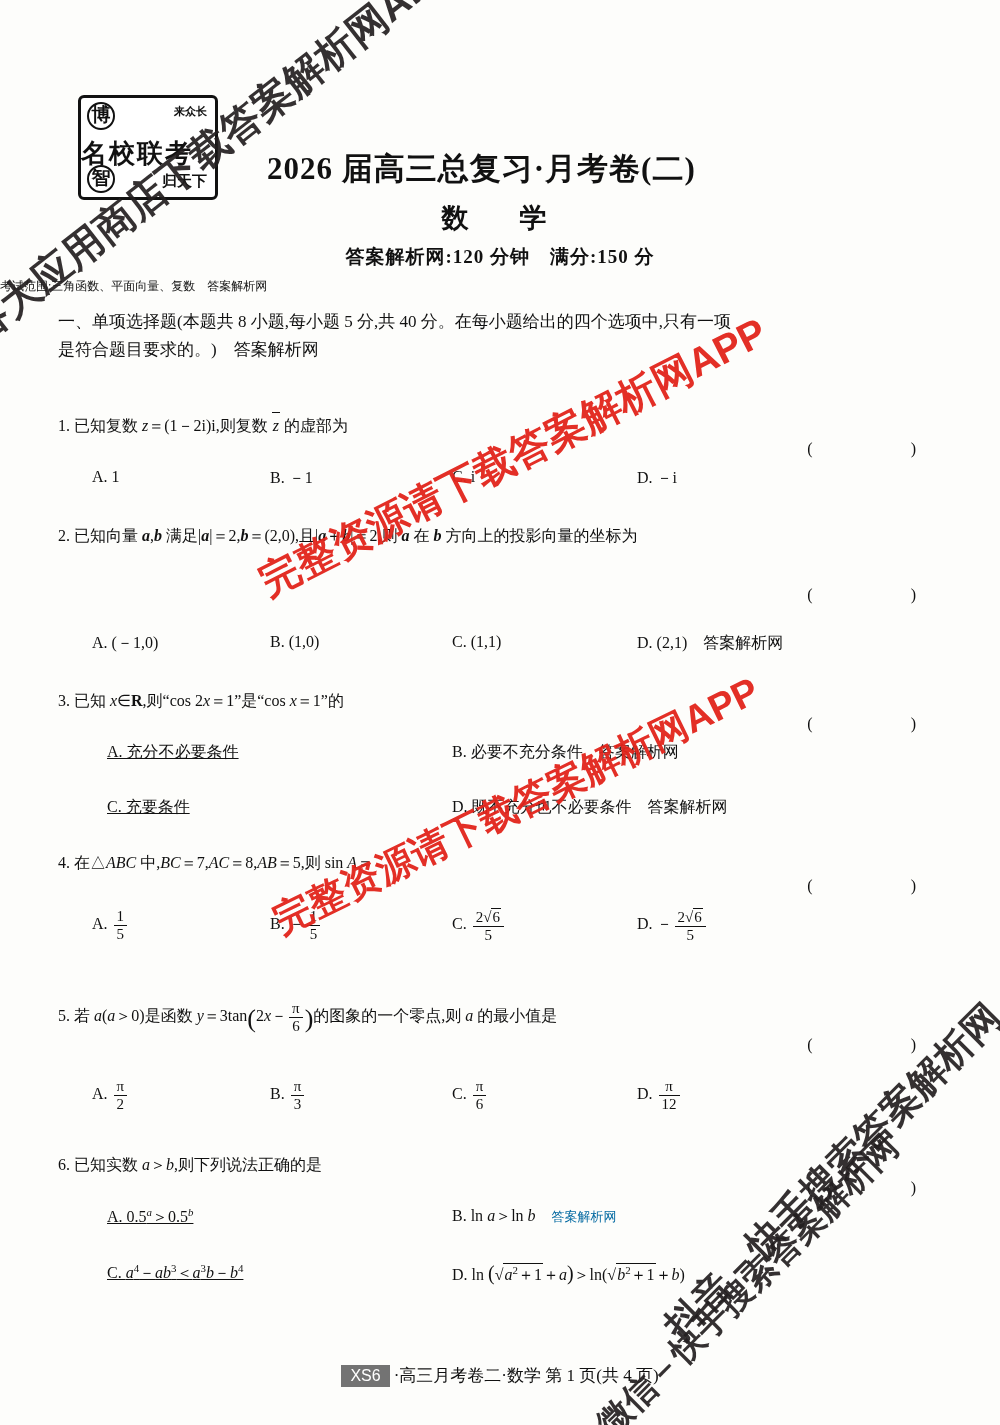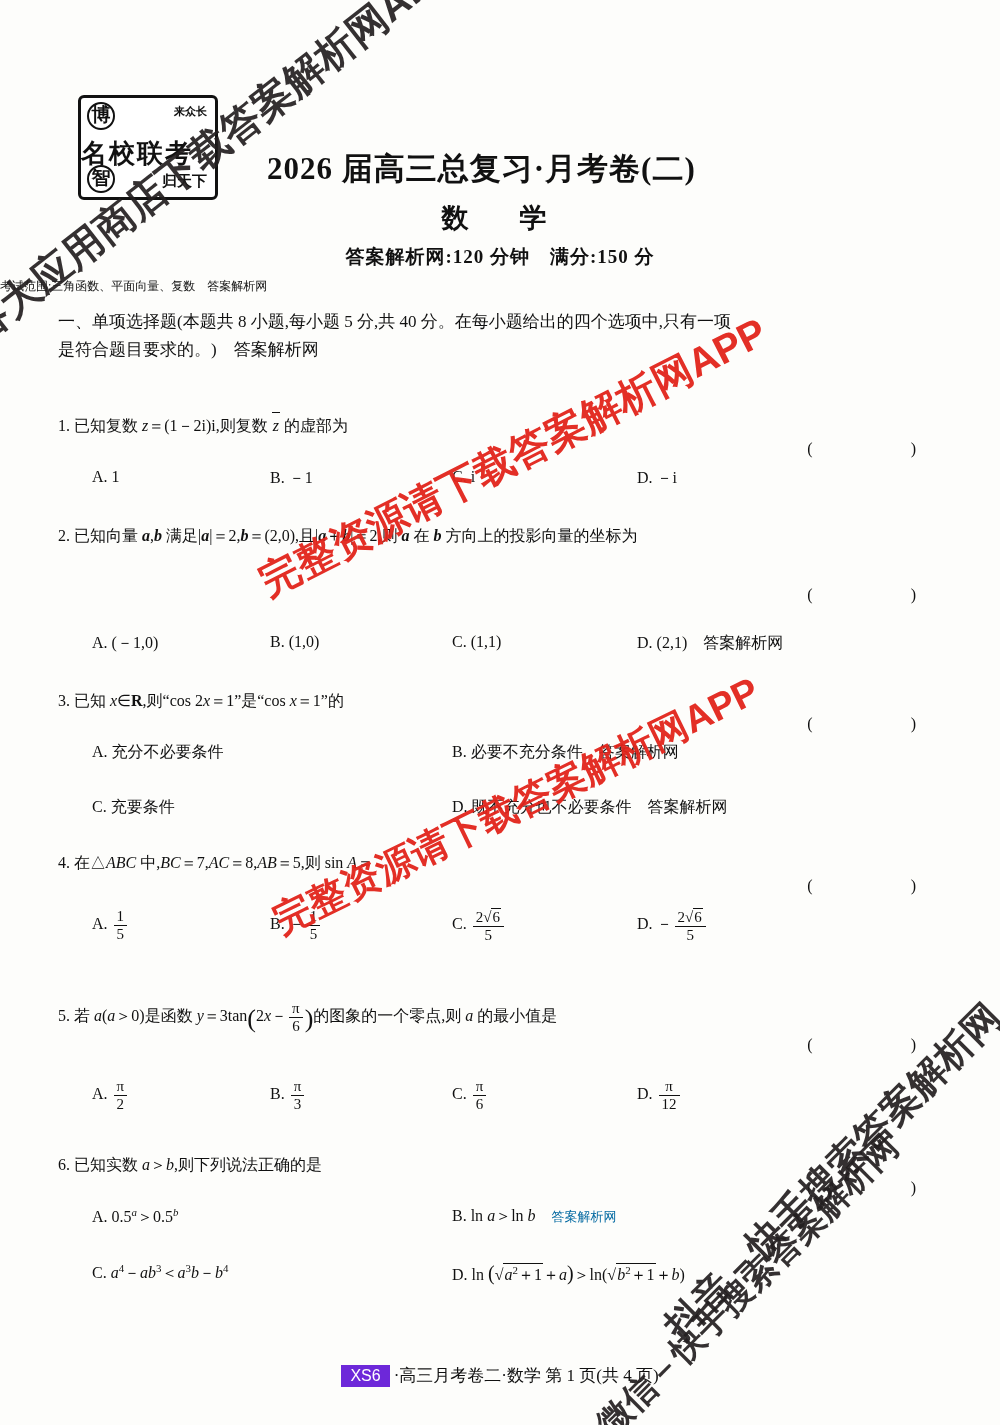"A. 充分不必要条件" .h1 { left: 0px -> 15px; text-decoration: none -> underline }
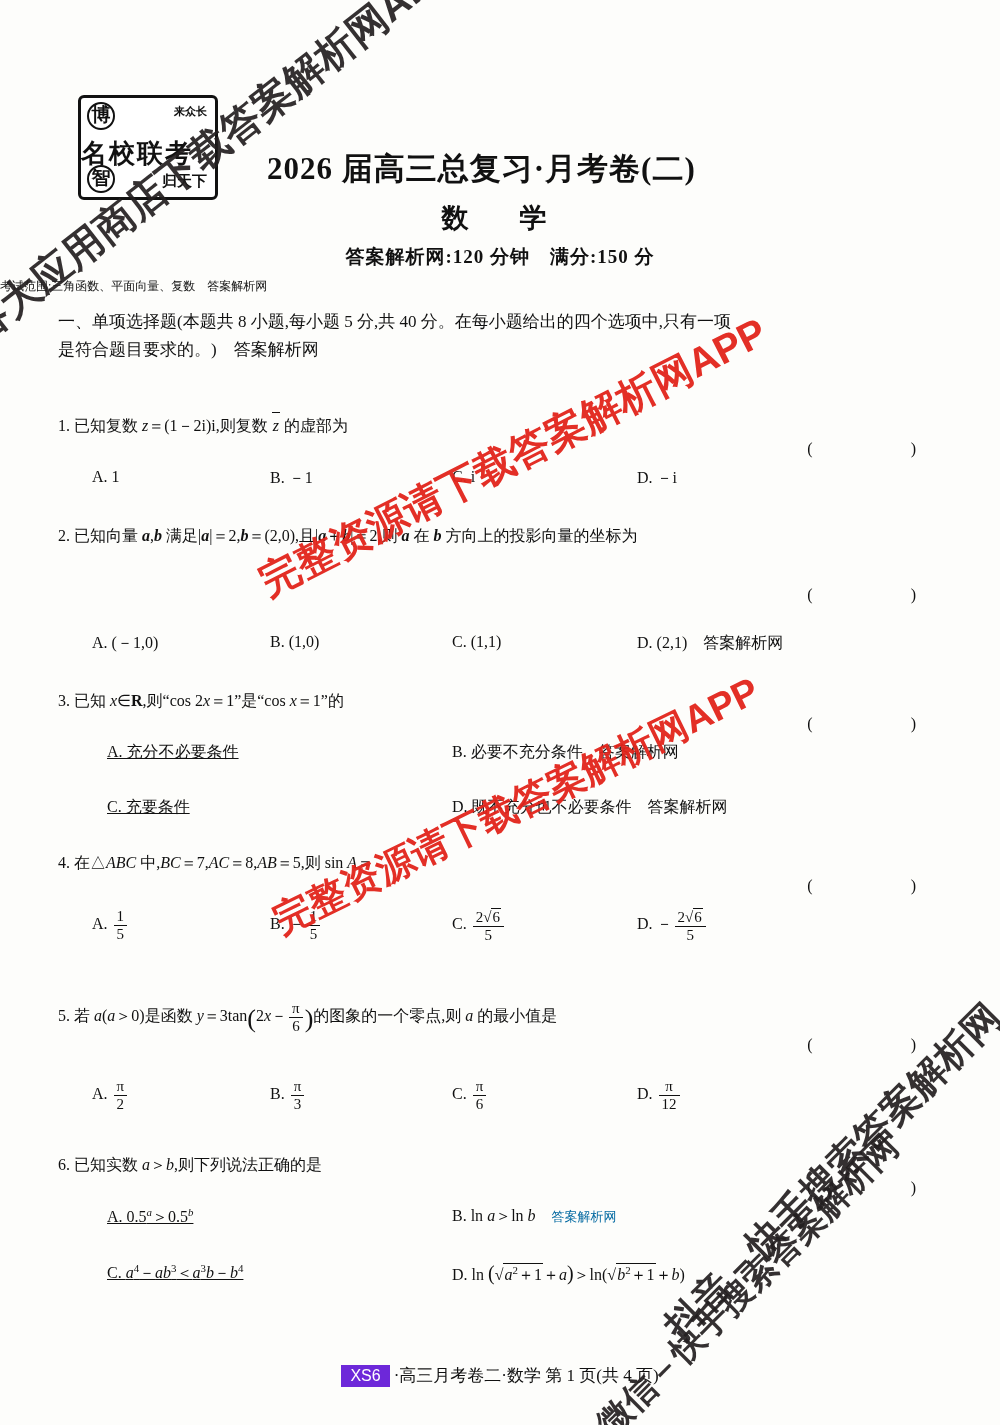"XS6" .footer .tag { background: #6d28d9 -> #737373 }
